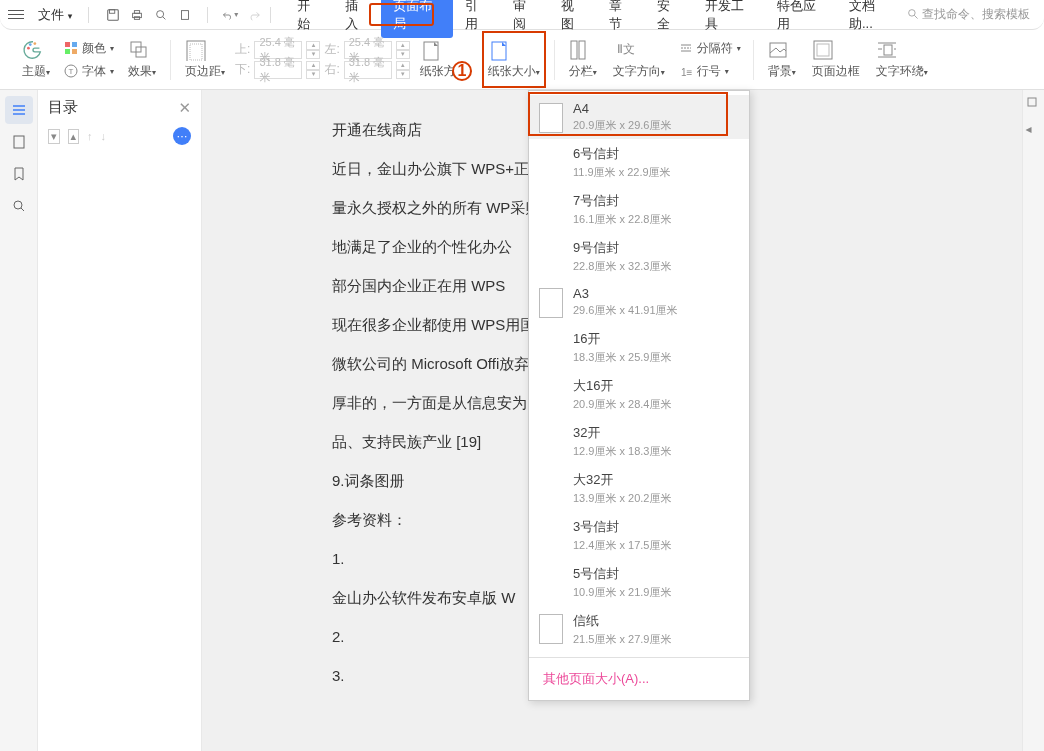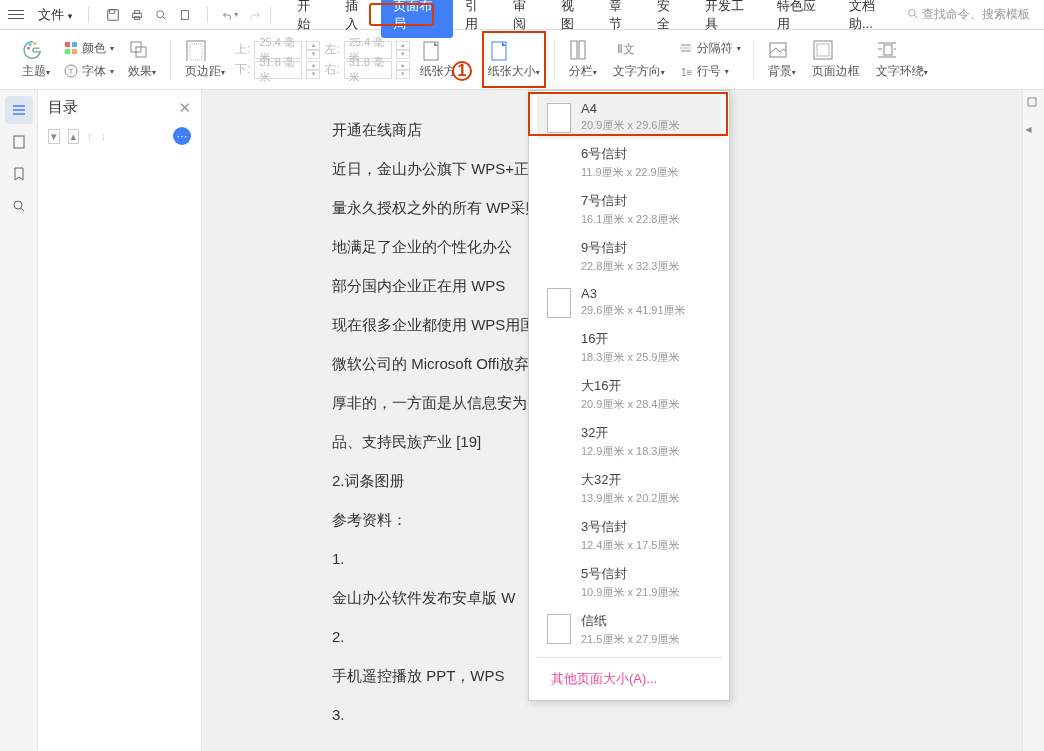"文件 ▾" .menubar { border-radius: none -> 12px }
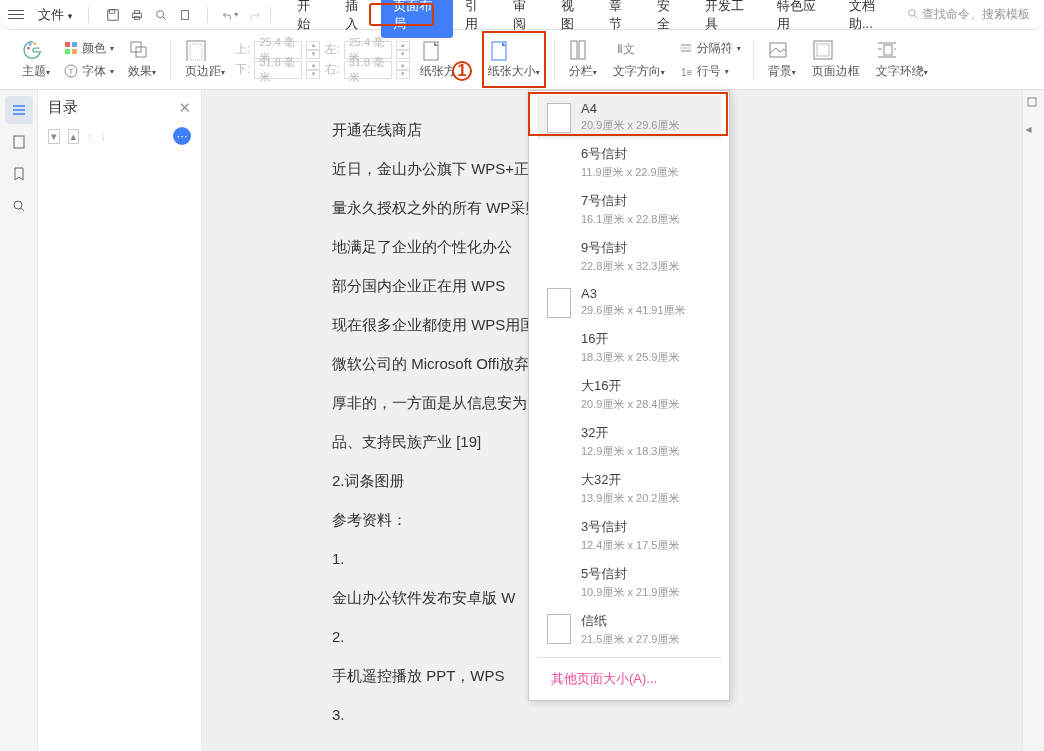"A4" .dropdown { padding: 4px 8px -> 4px 0; width: 202px -> 222px }
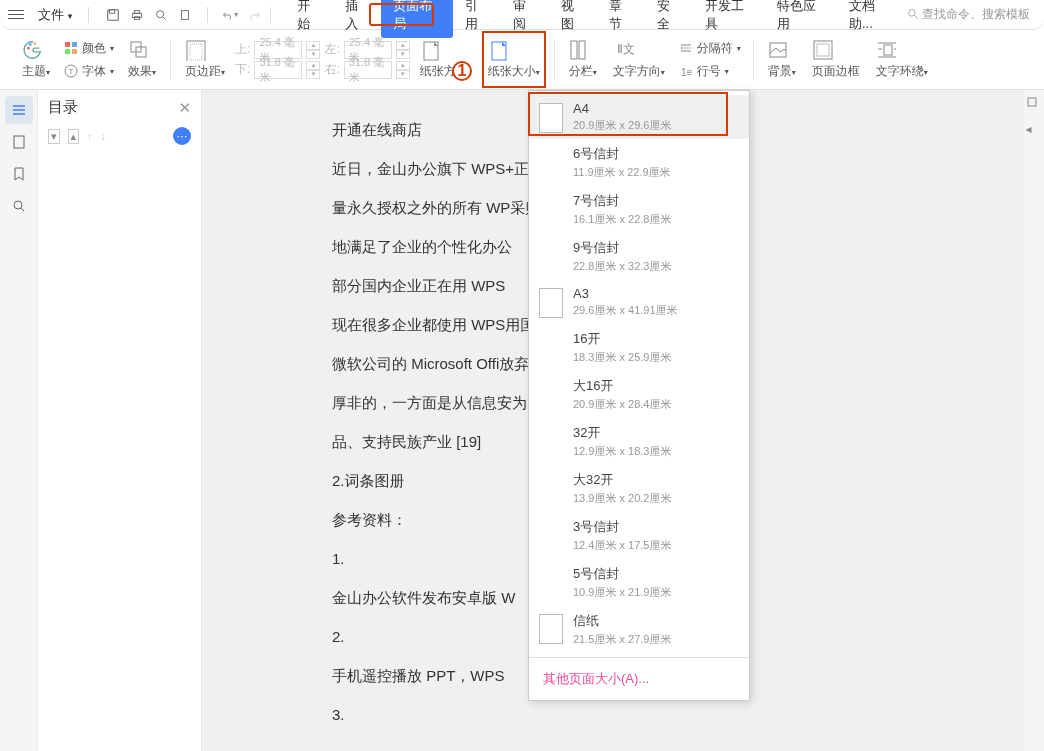"2.词条图册" p { text: 2 -> 9 }
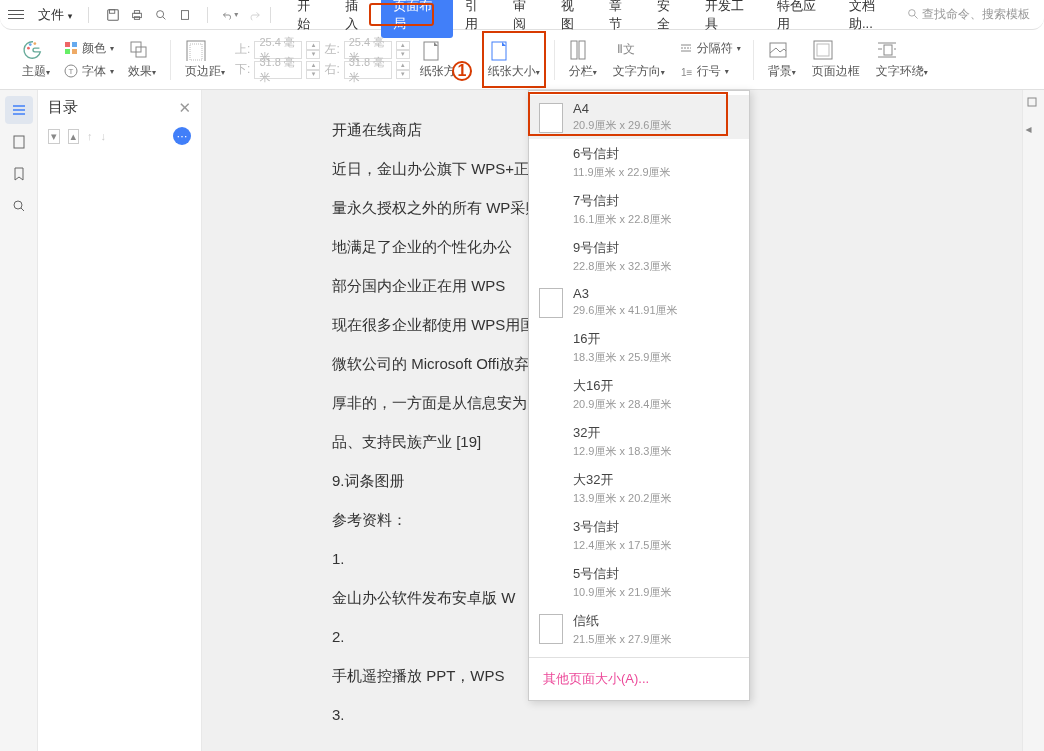"手机遥控播放 PPT，WPS" p { html: <p>手机遥控播放 PPT，WPS</p> -> none }
